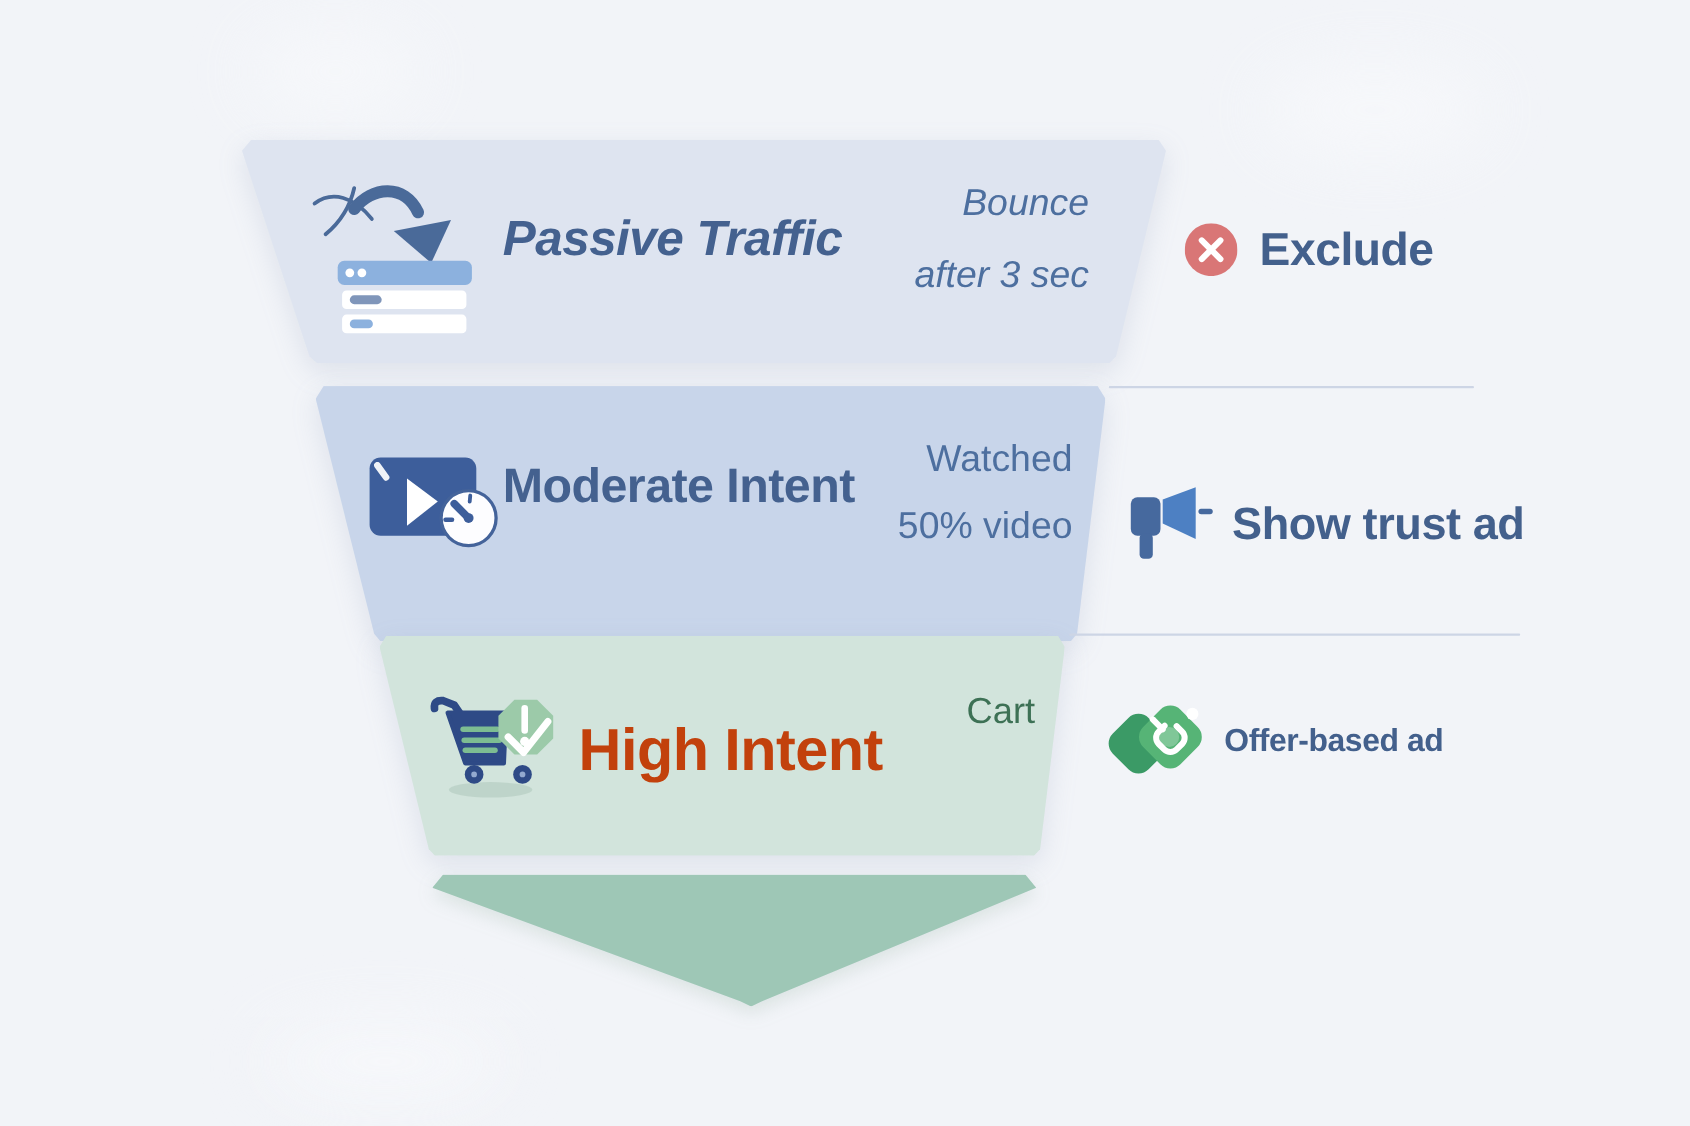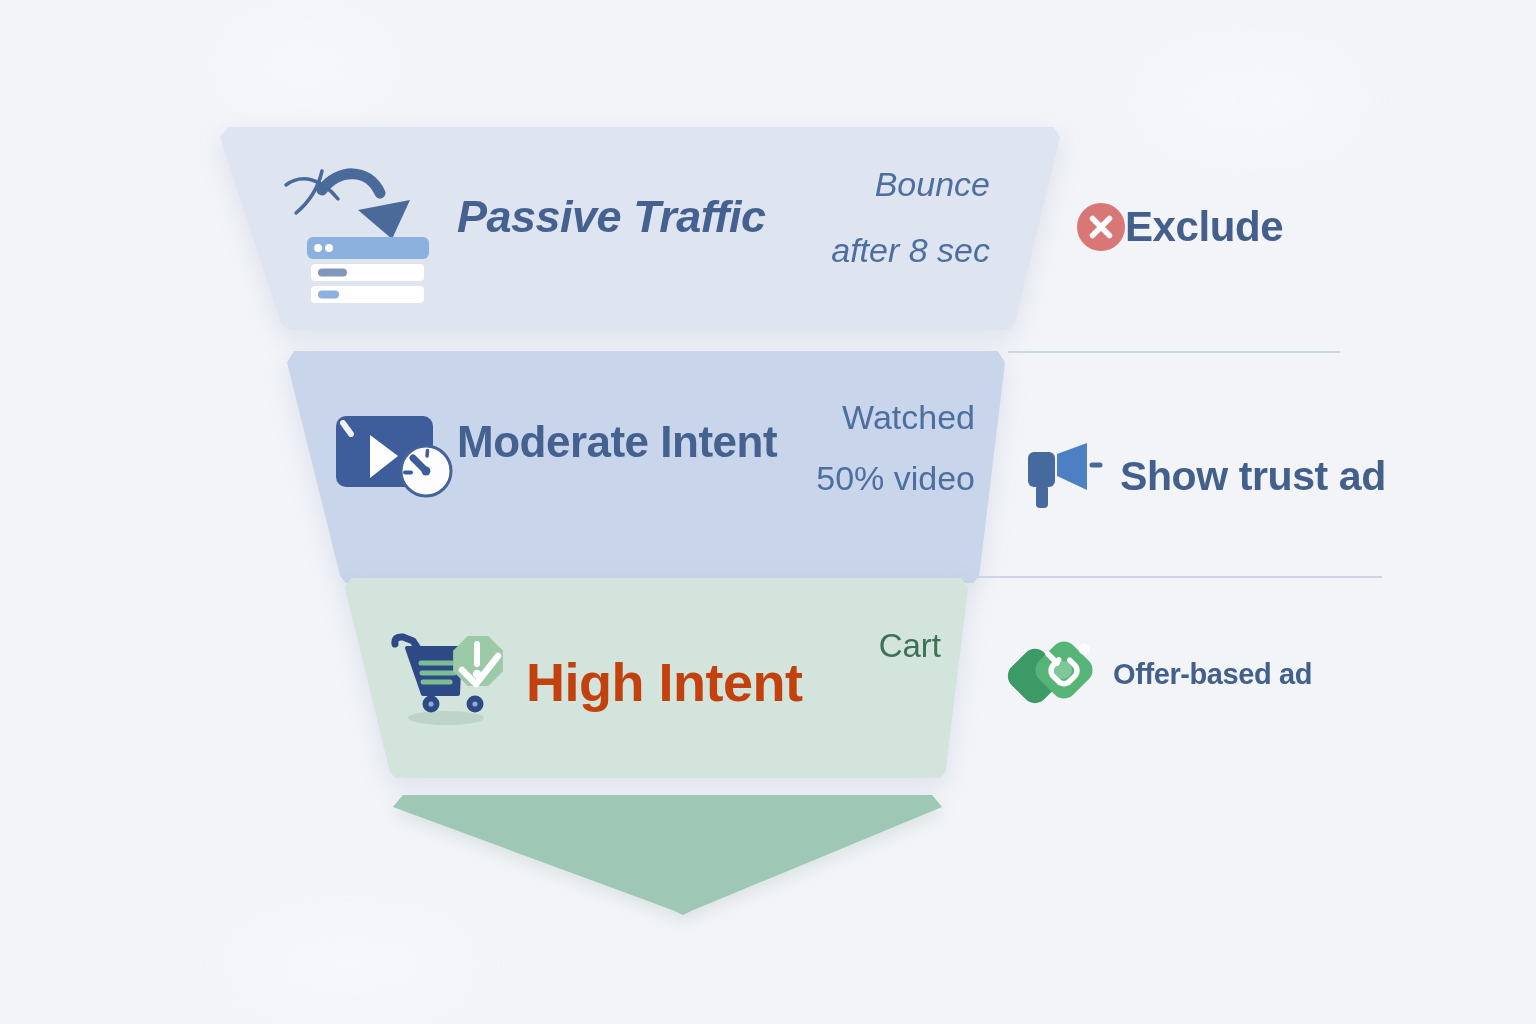"after 8 sec" div { text: 8 -> 3 }
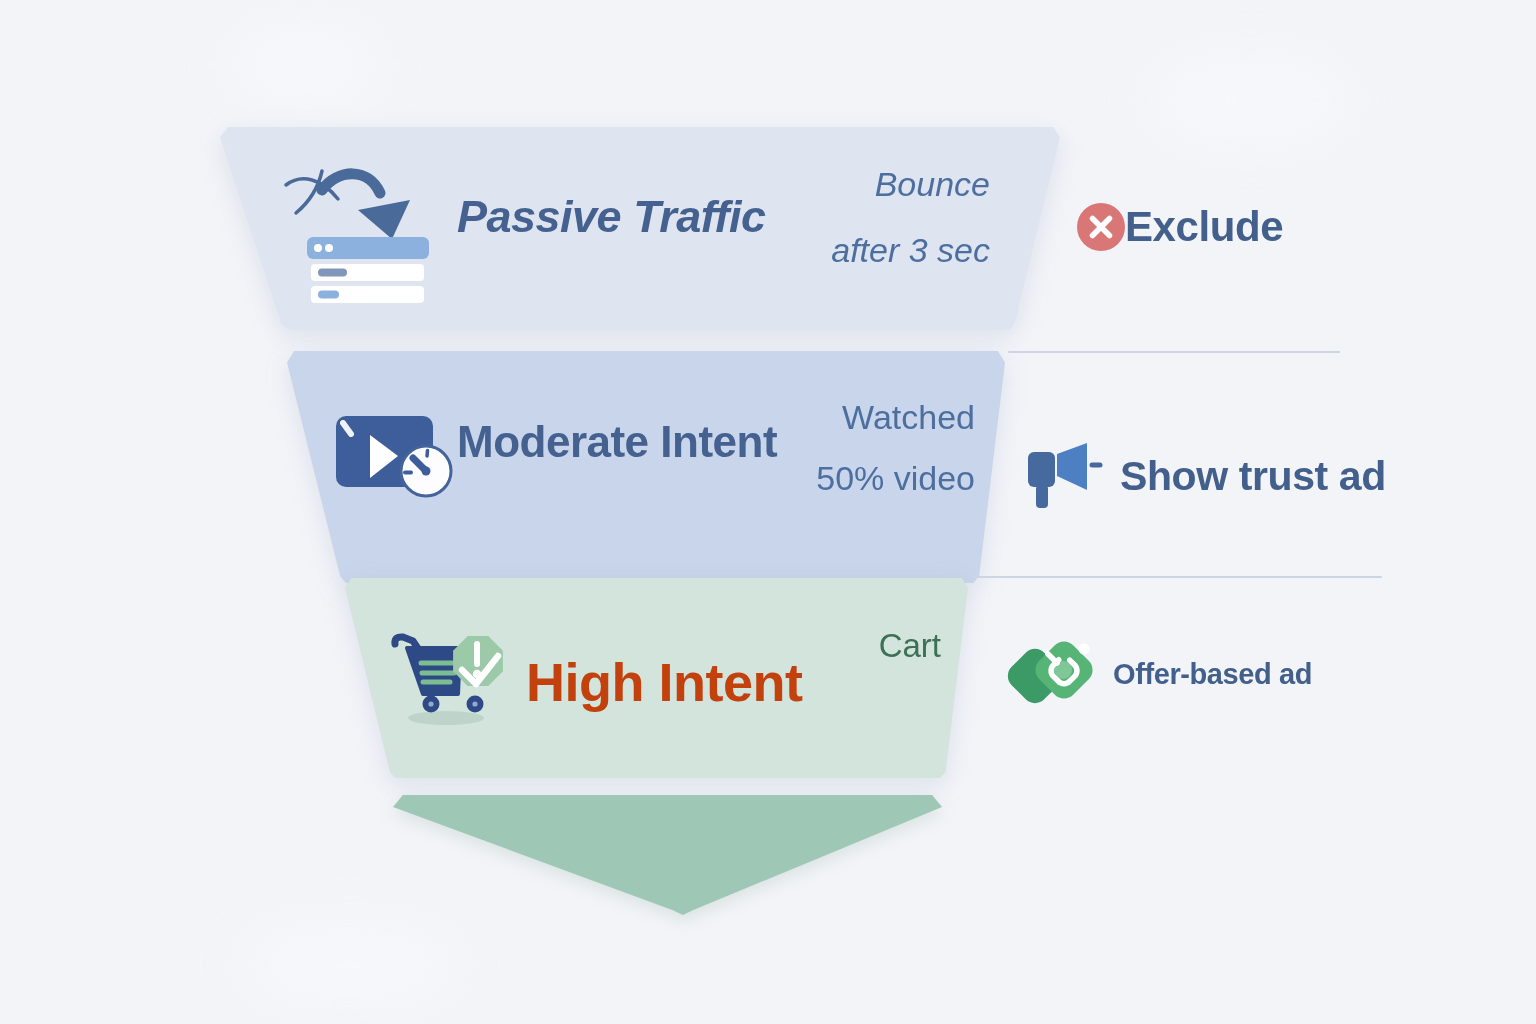"Exclude" .row-exclude .action-label { margin-left: none -> 20px }
